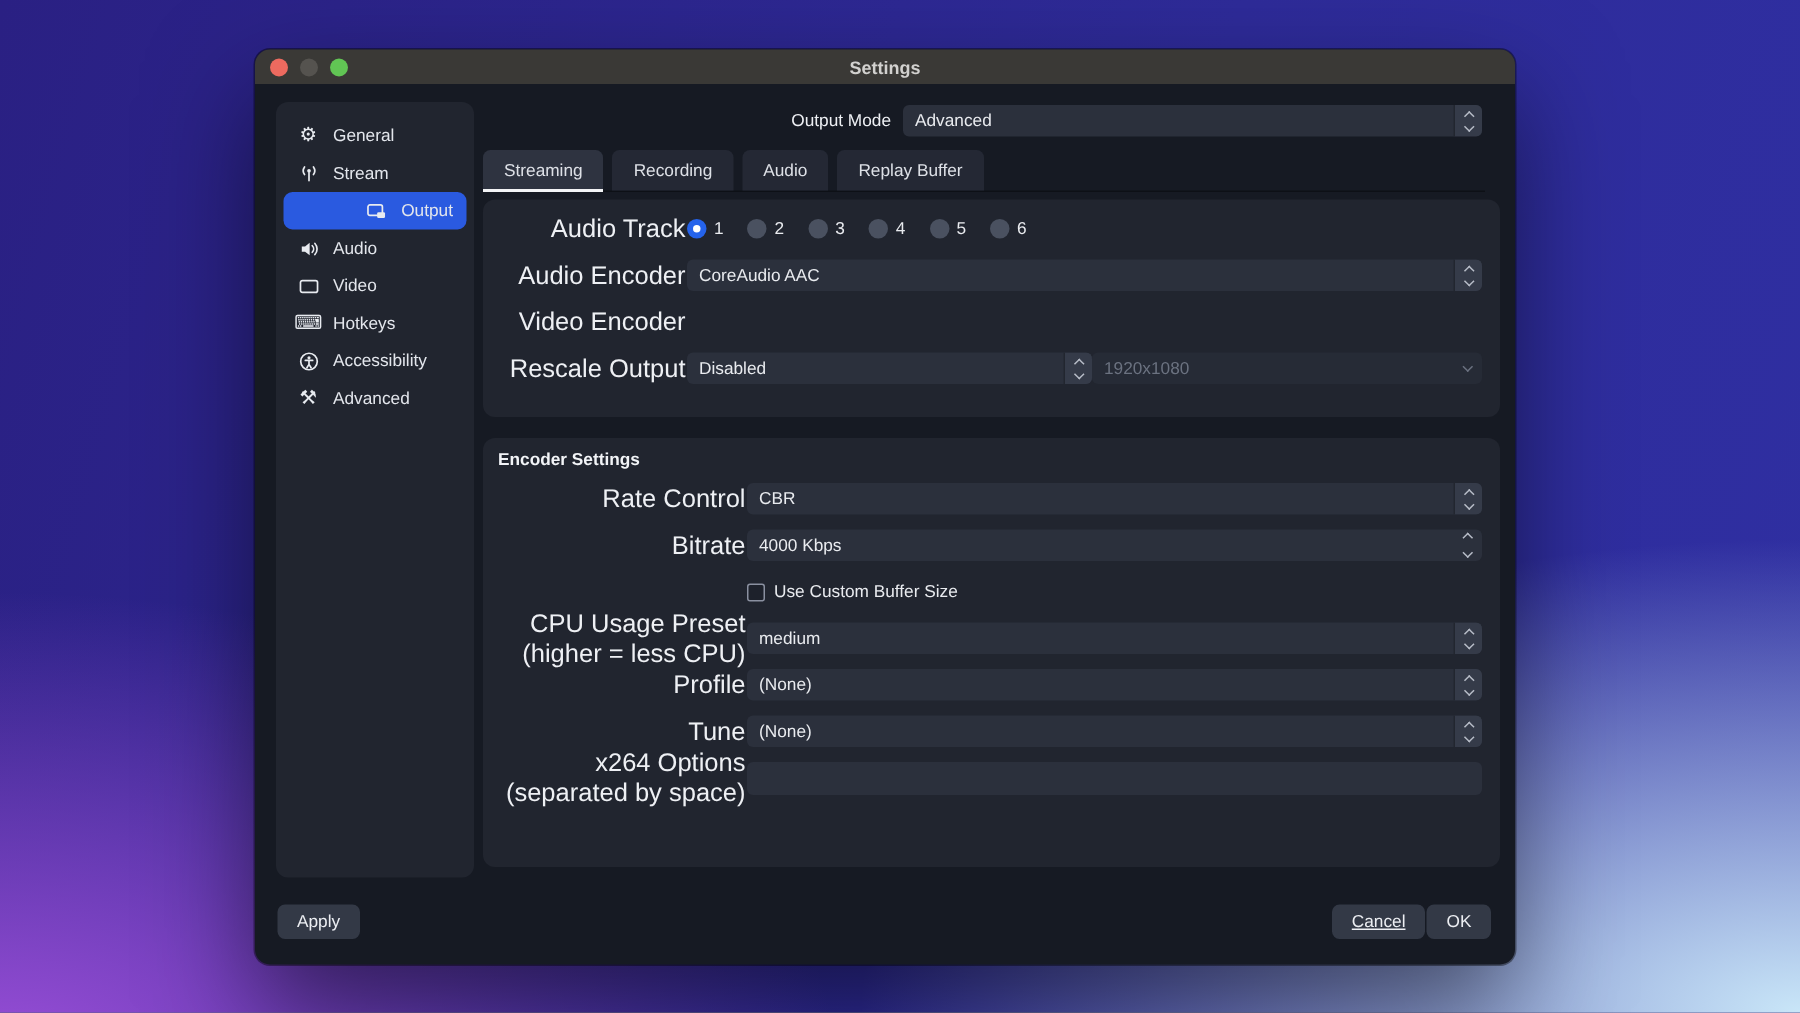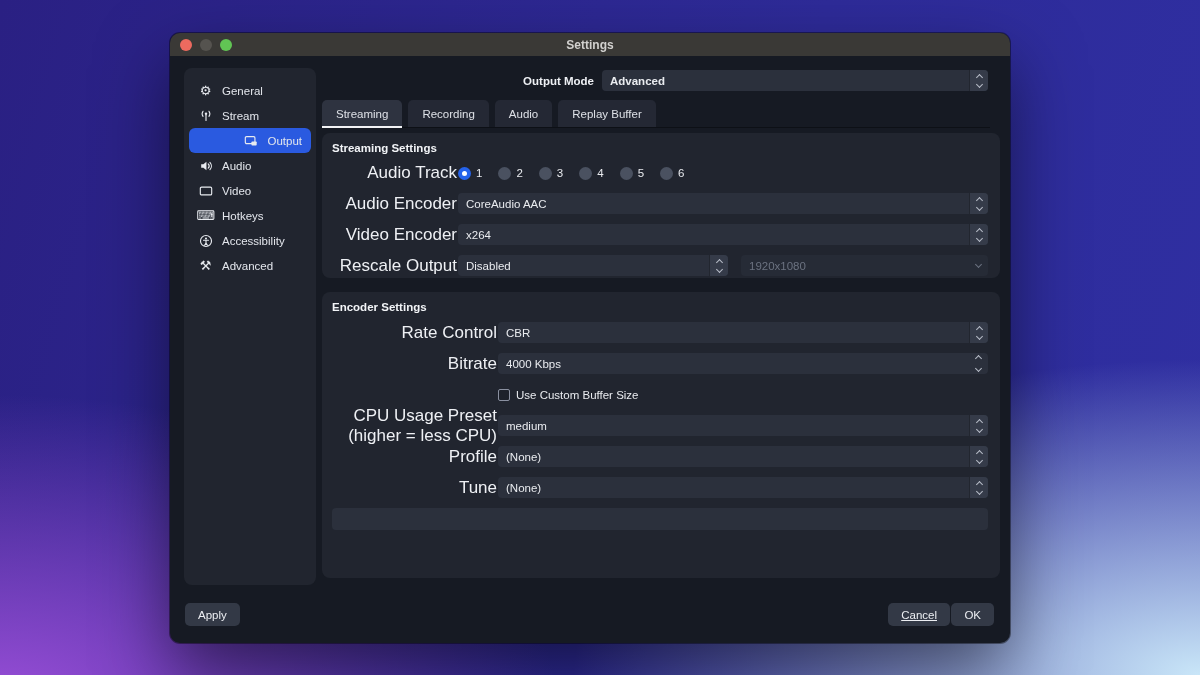"Output Mode" .row-outputmode { font-weight: bold -> none }
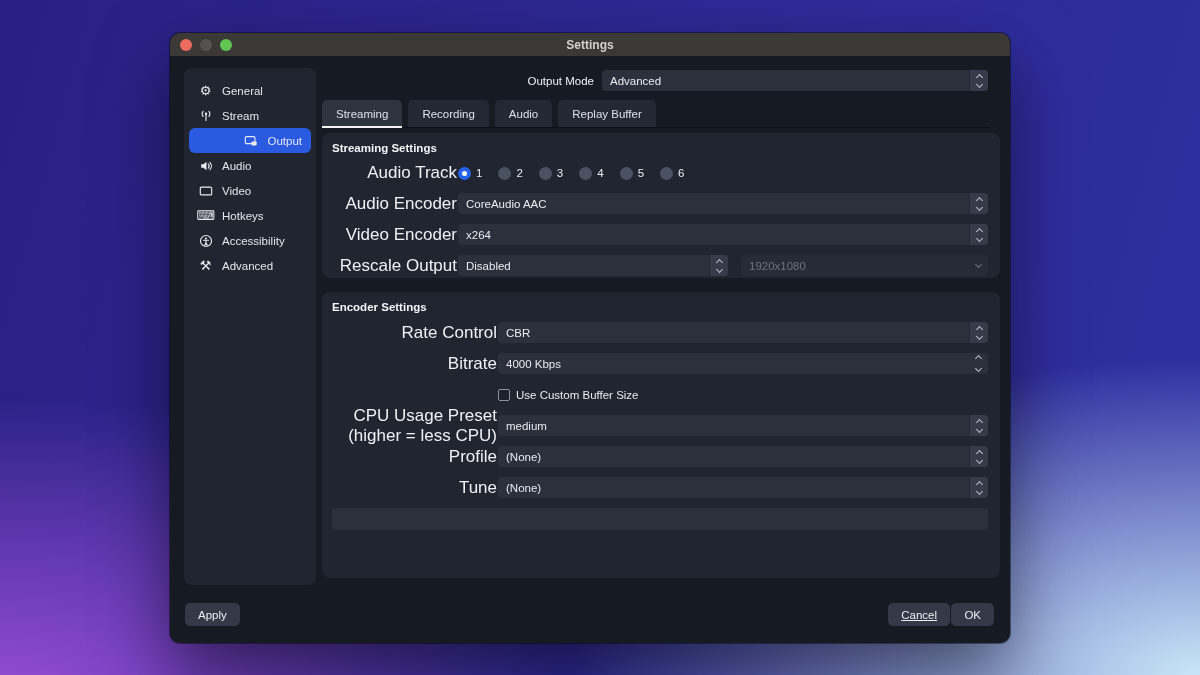"Streaming Settings" div.group-title { html: <div>Streaming Settings</div> -> none }
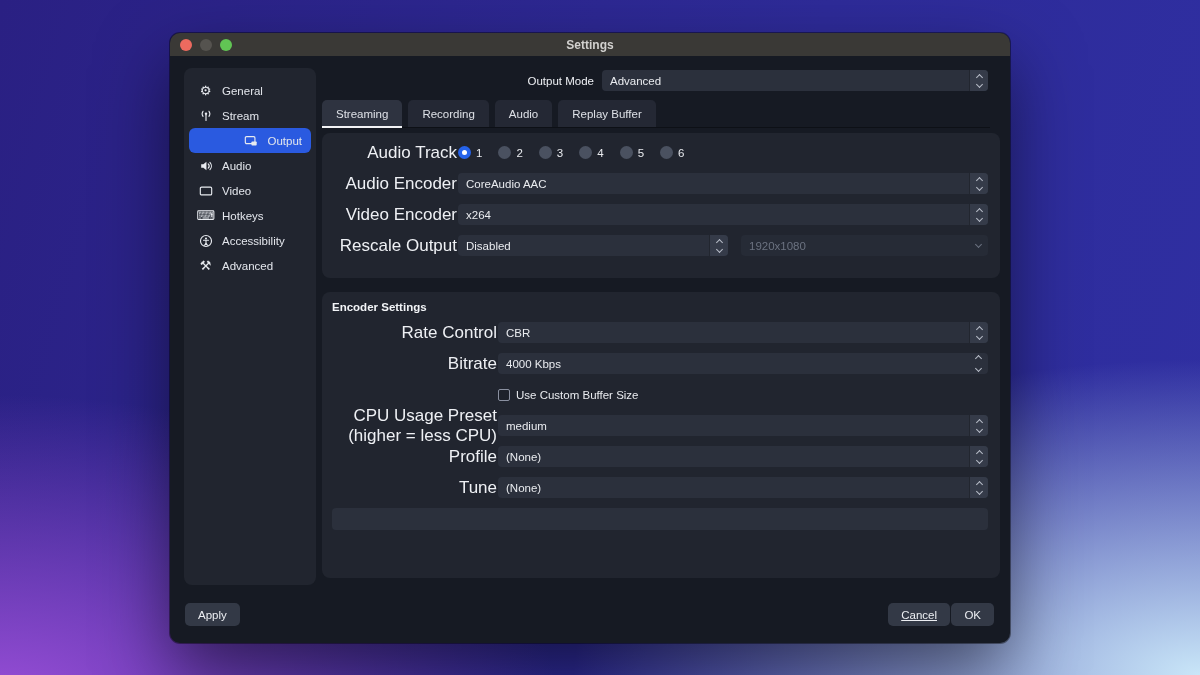"x264" div.field { html: <div> <span>x264</span> <span> <i></i> <i></i> </span> </div> -> none }
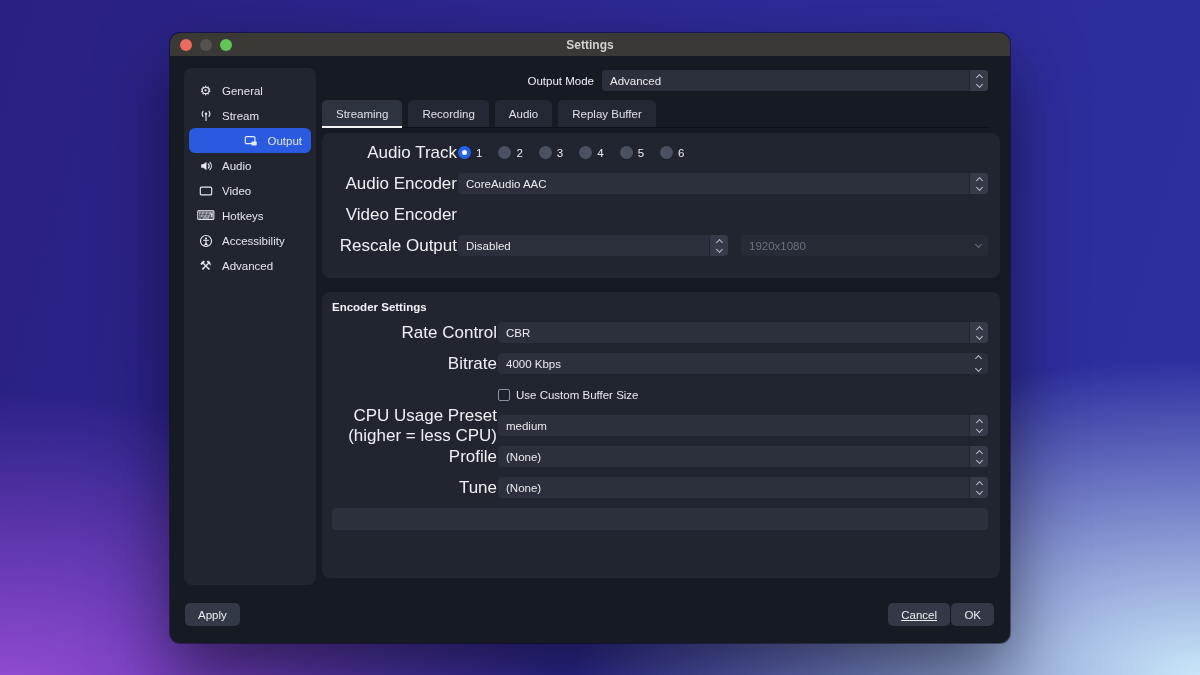"Disabled" .split { gap: 13px -> none }
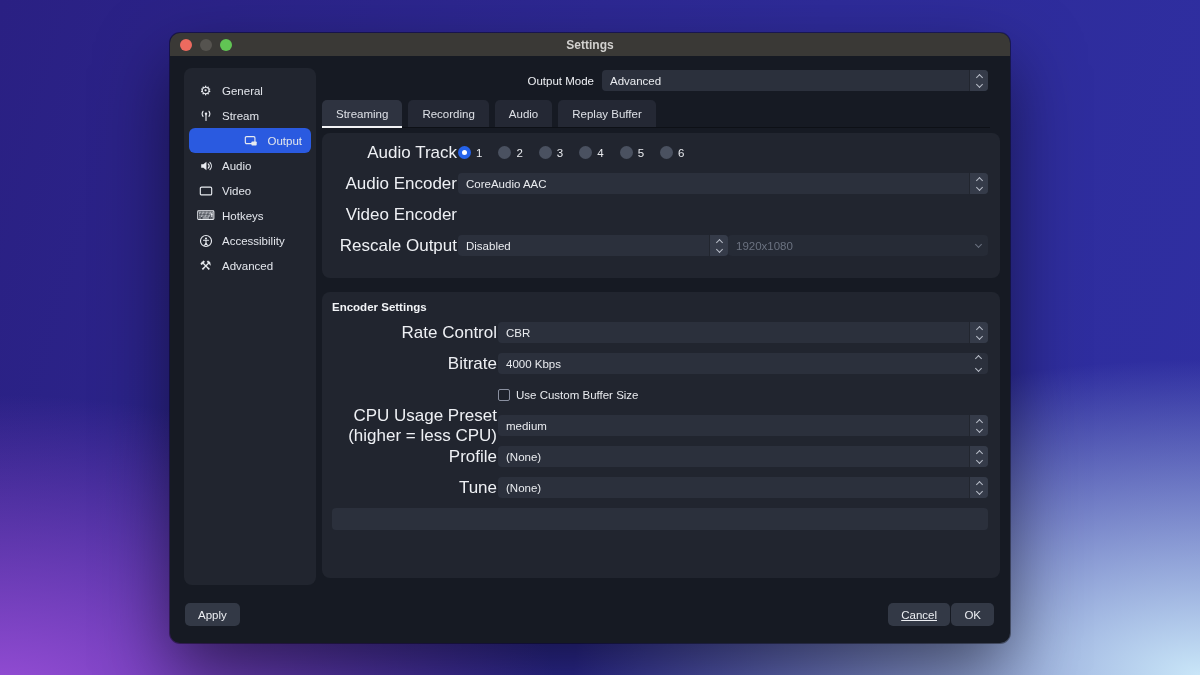"x264 Options (separated by space)" span.g-label { html: none -> <span>x264 Options (separated by space)</span> }
